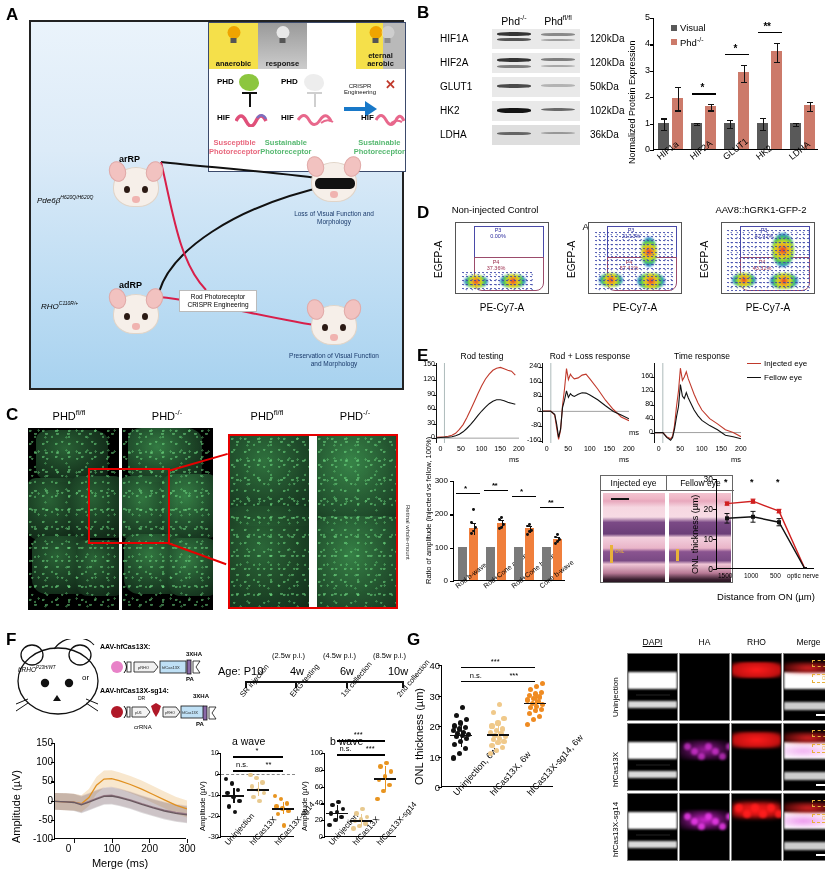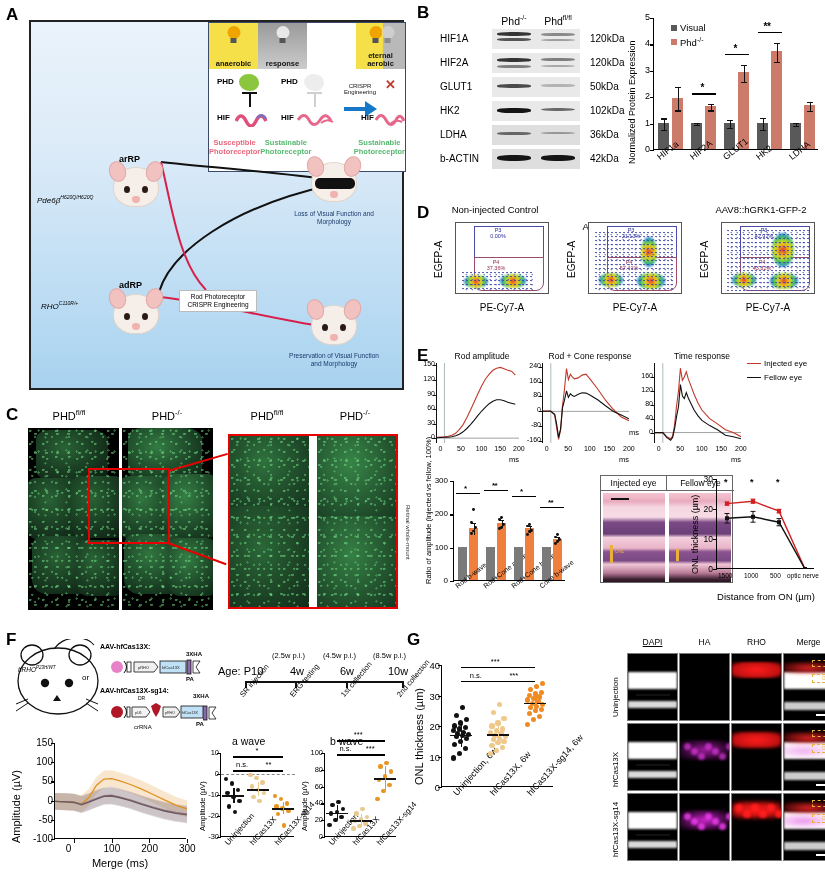"b-ACTIN" div.blot-row { html: <div> <div>b-ACTIN</div> <div> <div></div> </div> <div> <div></div> </div> <div>42kDa</div> </div> -> none }
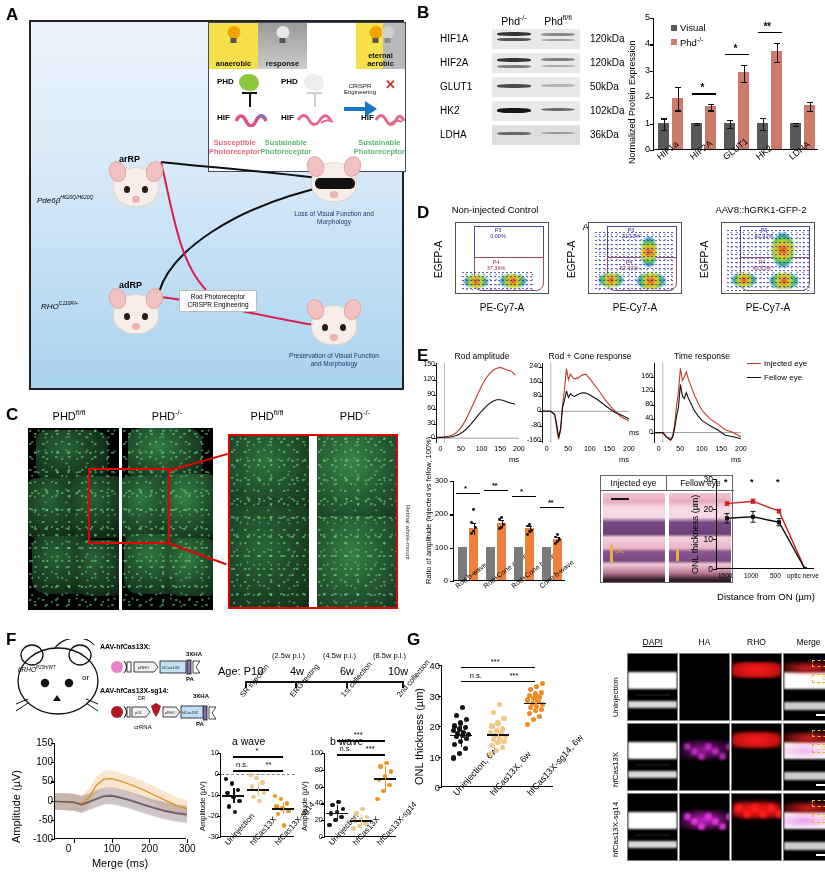"Rod amplitude" div.erg-title { text: amplitude -> testing }
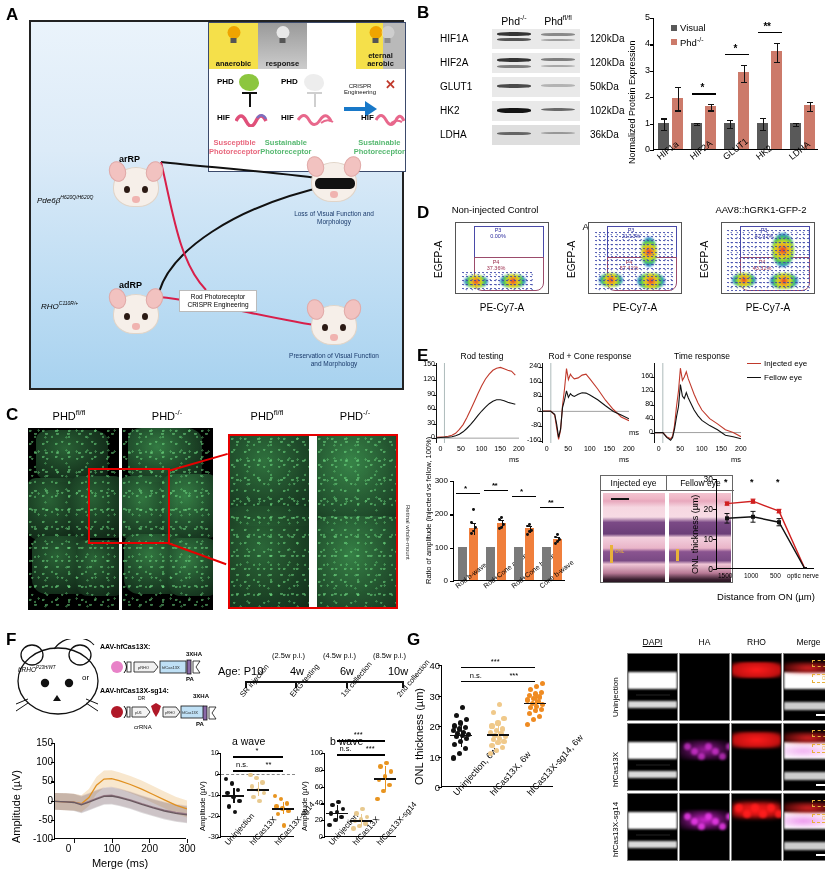"Rod + Cone response" div.erg-title { text: Cone -> Loss }
